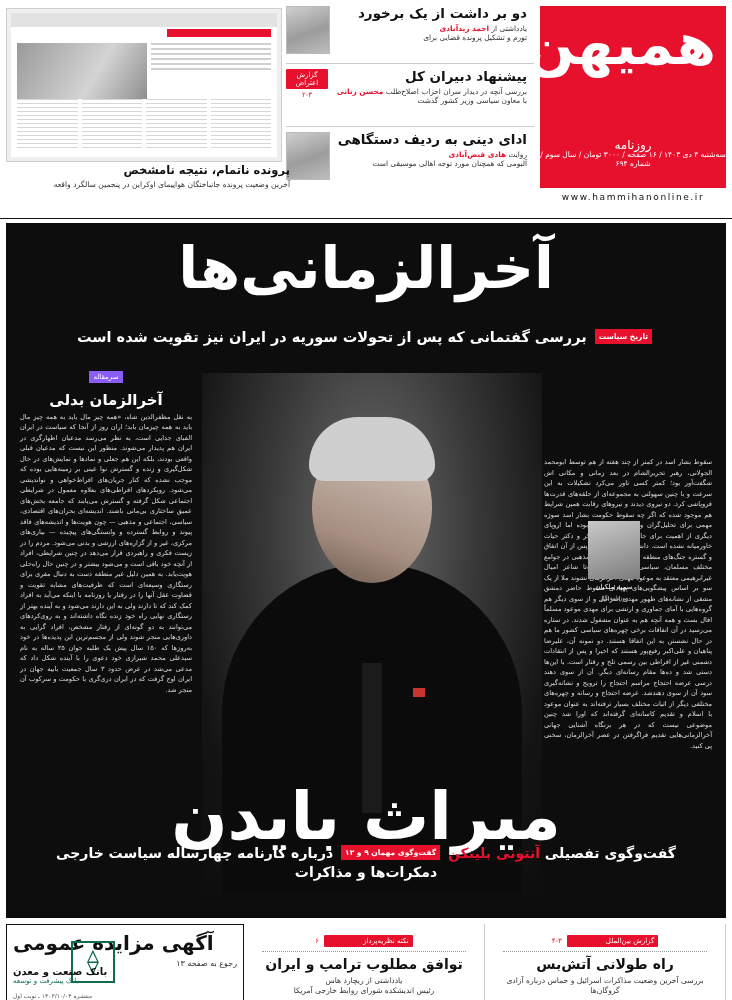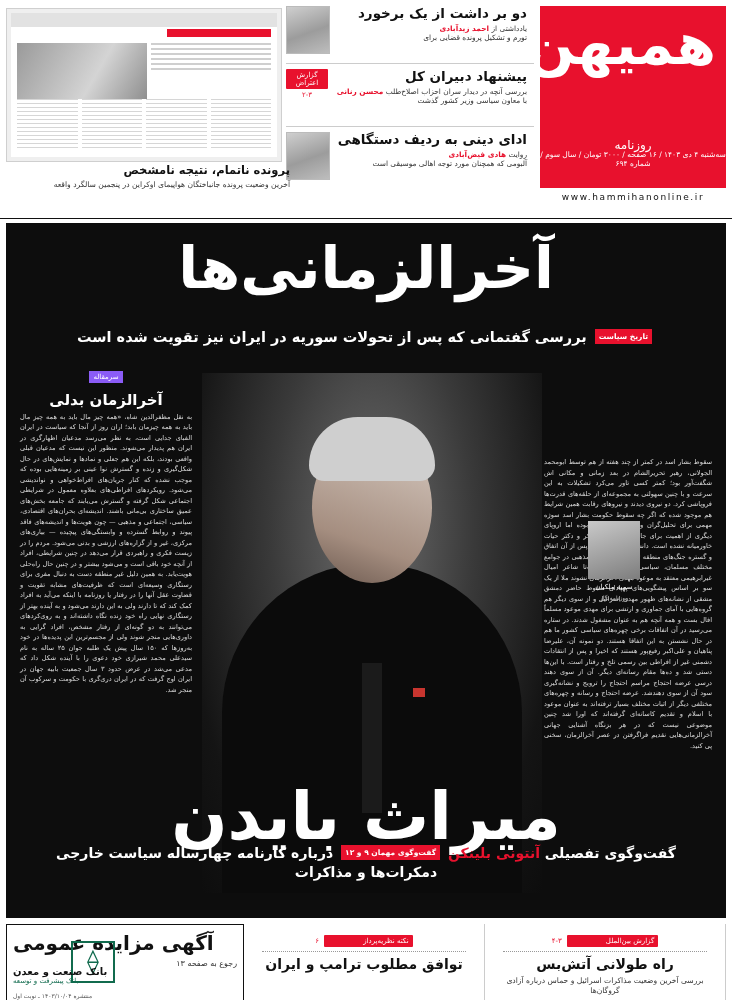"یادداشتی از ریچارد هاس" p { html: none -> <p> <span>یادداشتی از</span> <span>ریچارد هاس</span><br> <span>رئیس اندیشکده شورای روابط خارجی آمریکا</span> </p> }
